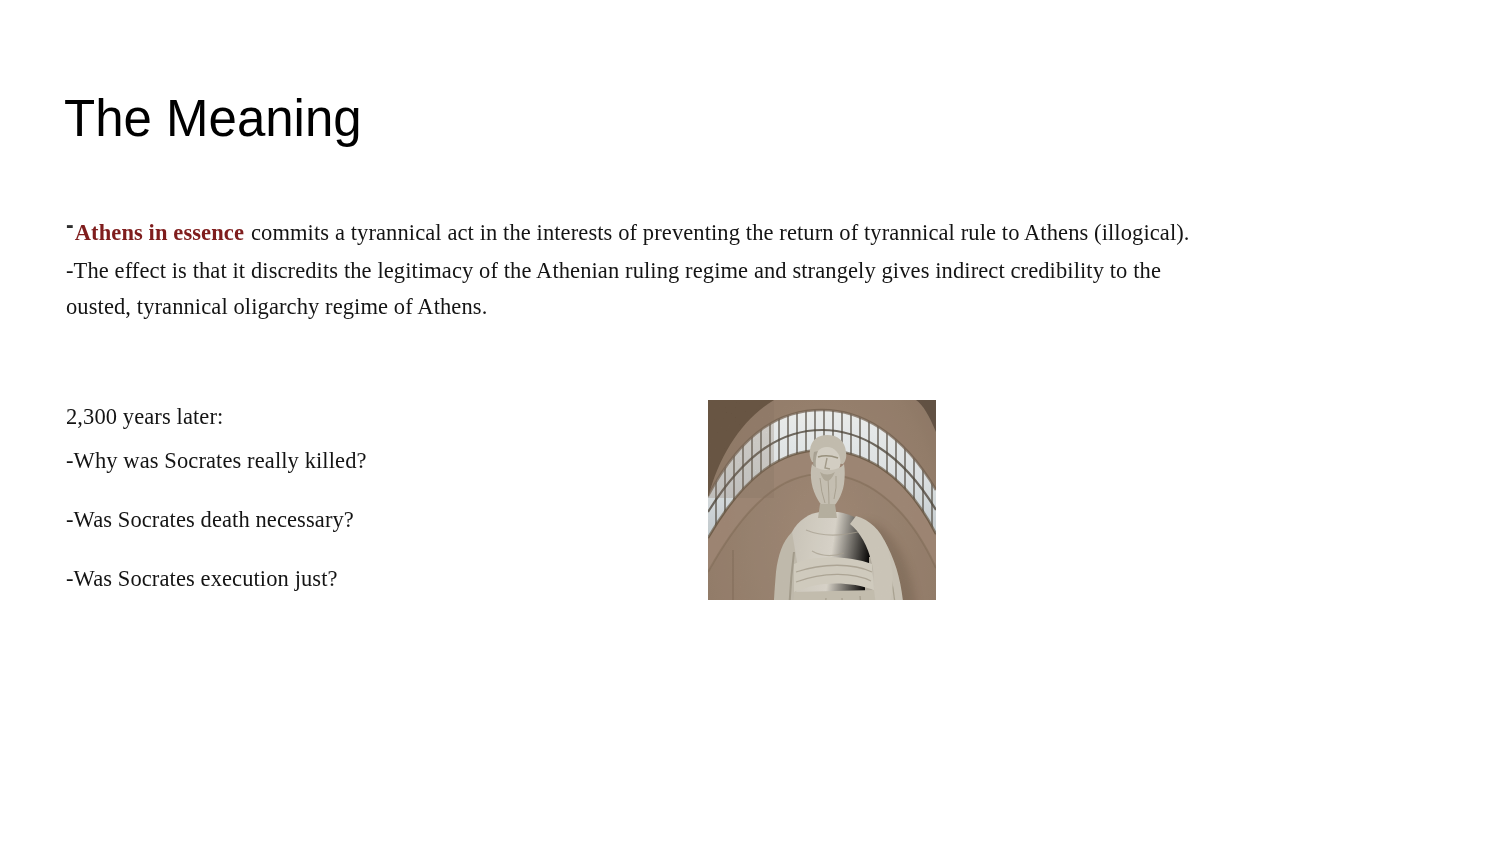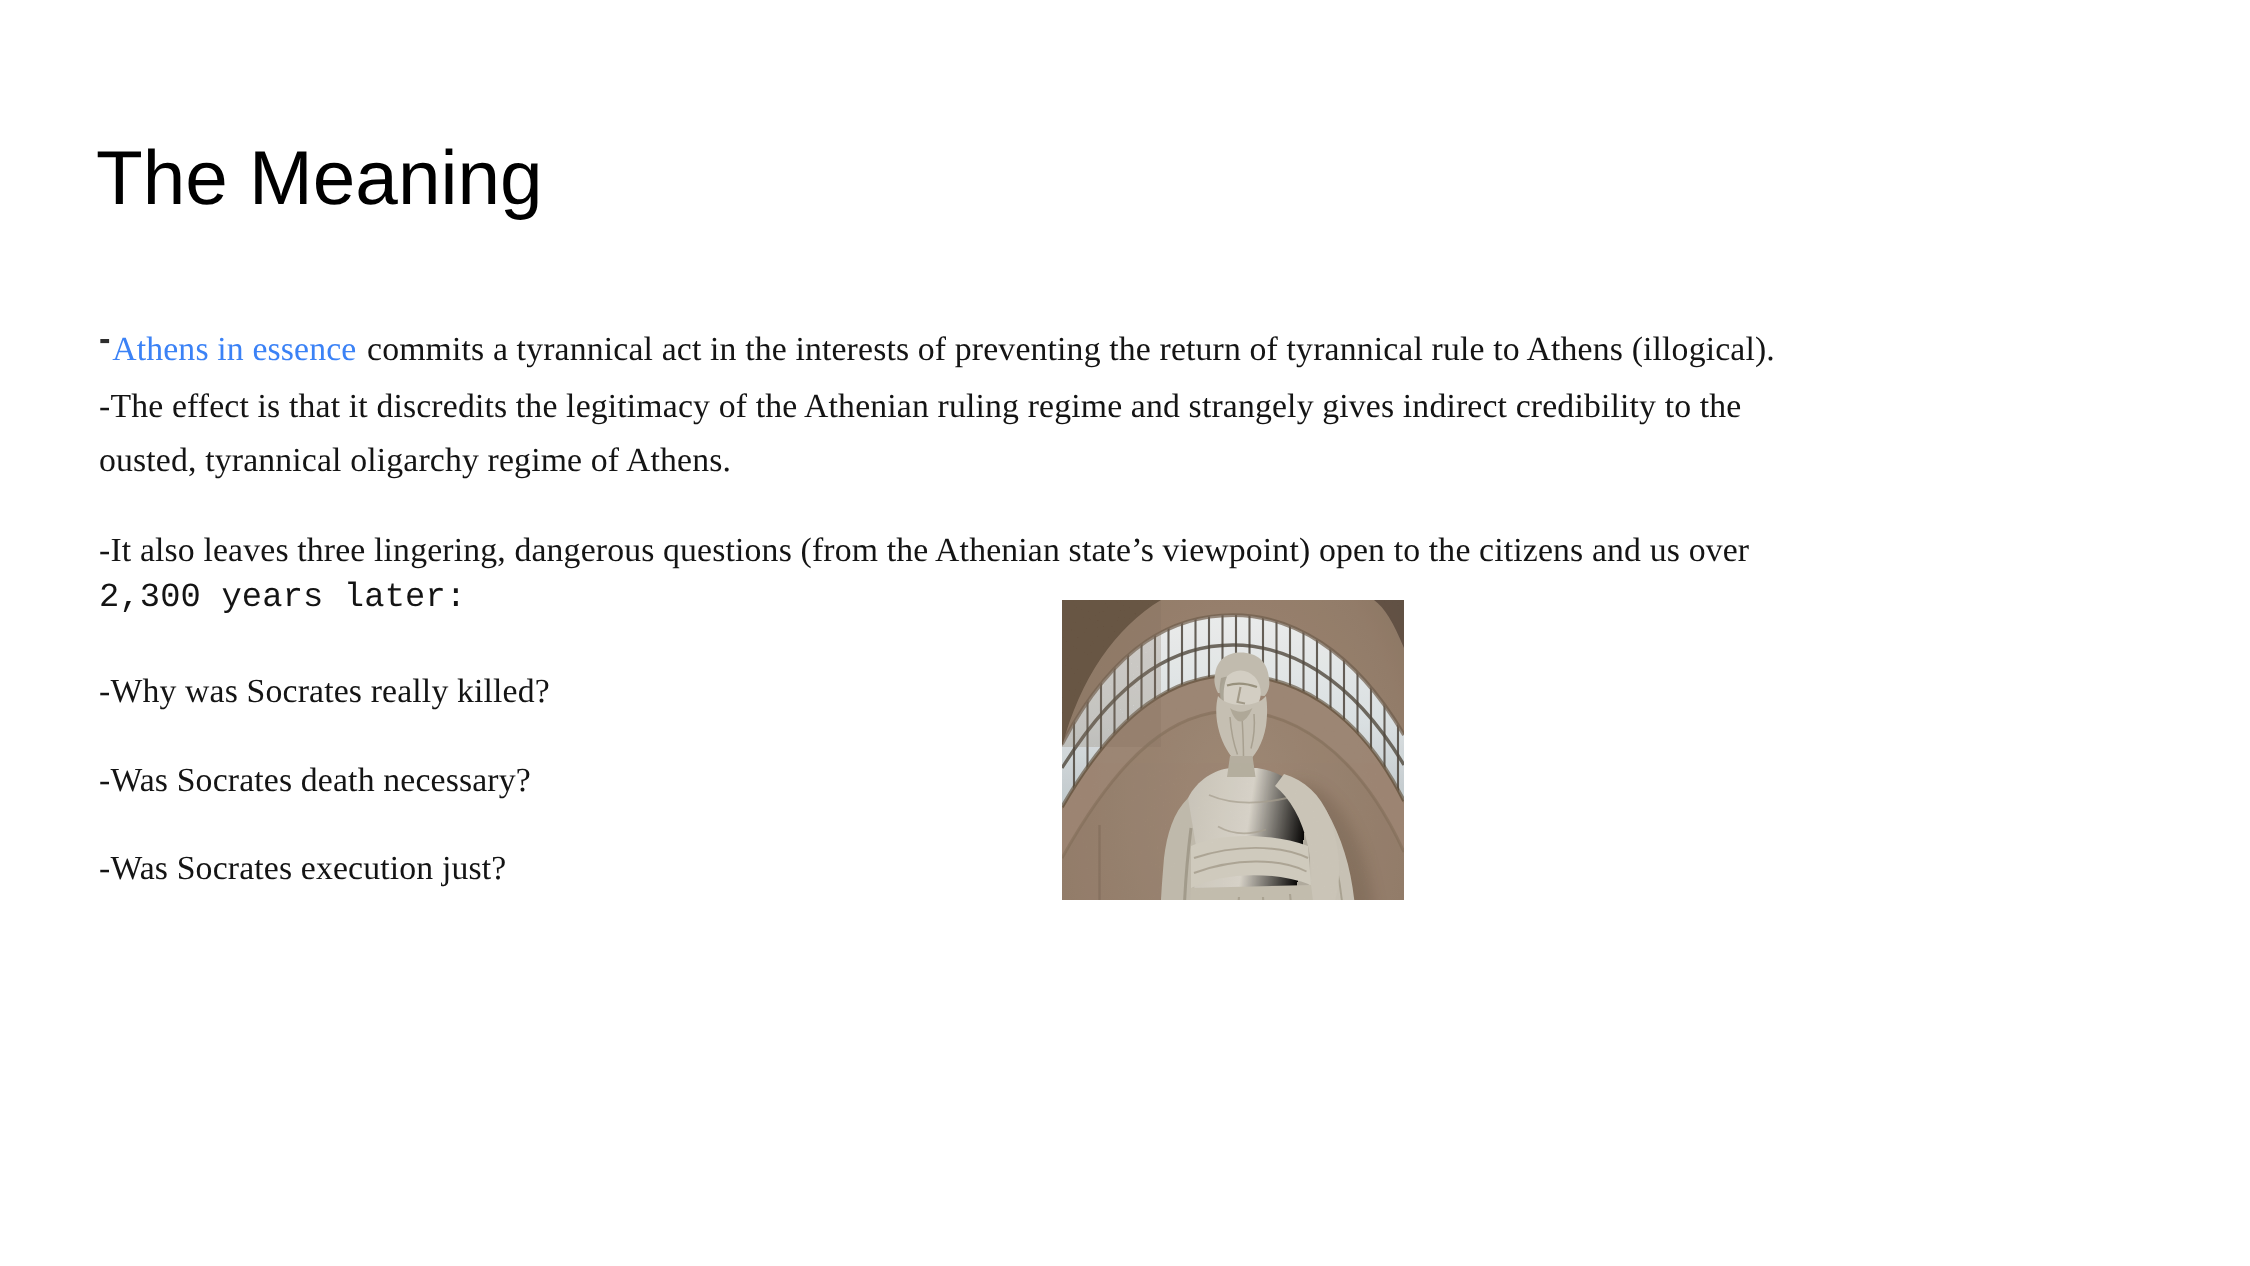"Athens in essence" .hl { color: #3b82f6 -> #7f1d1d; font-weight: none -> bold }
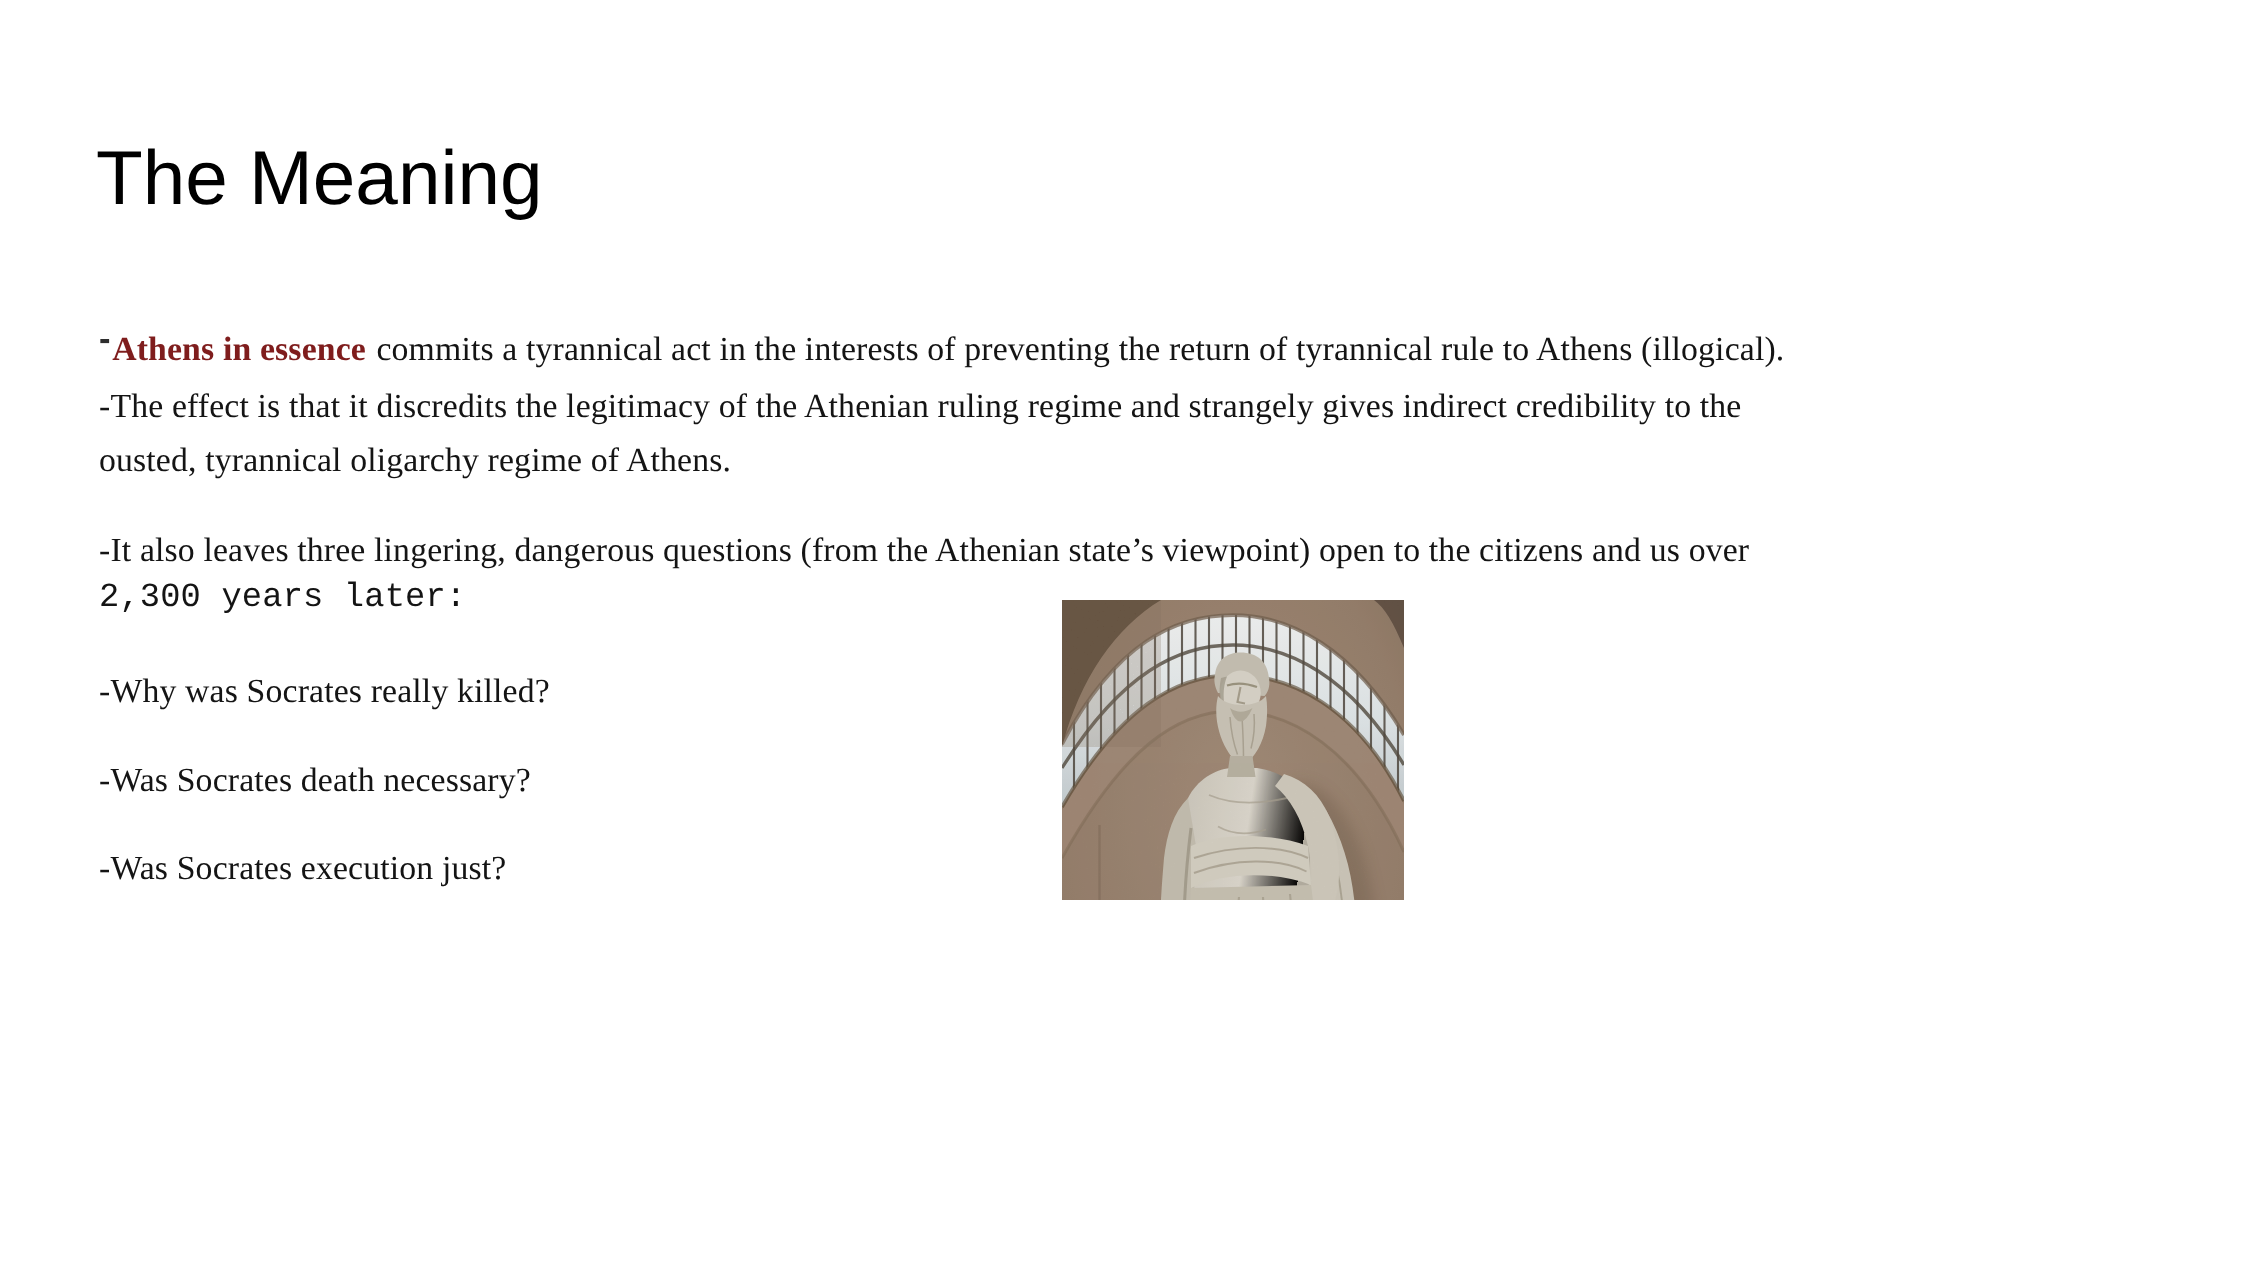"-It also leaves three lingering," div.bline { html: <div>-It also leaves three lingering, dangerous questions (from the Athenian state’s viewpoint) open to the citizens and us over</div> -> none }
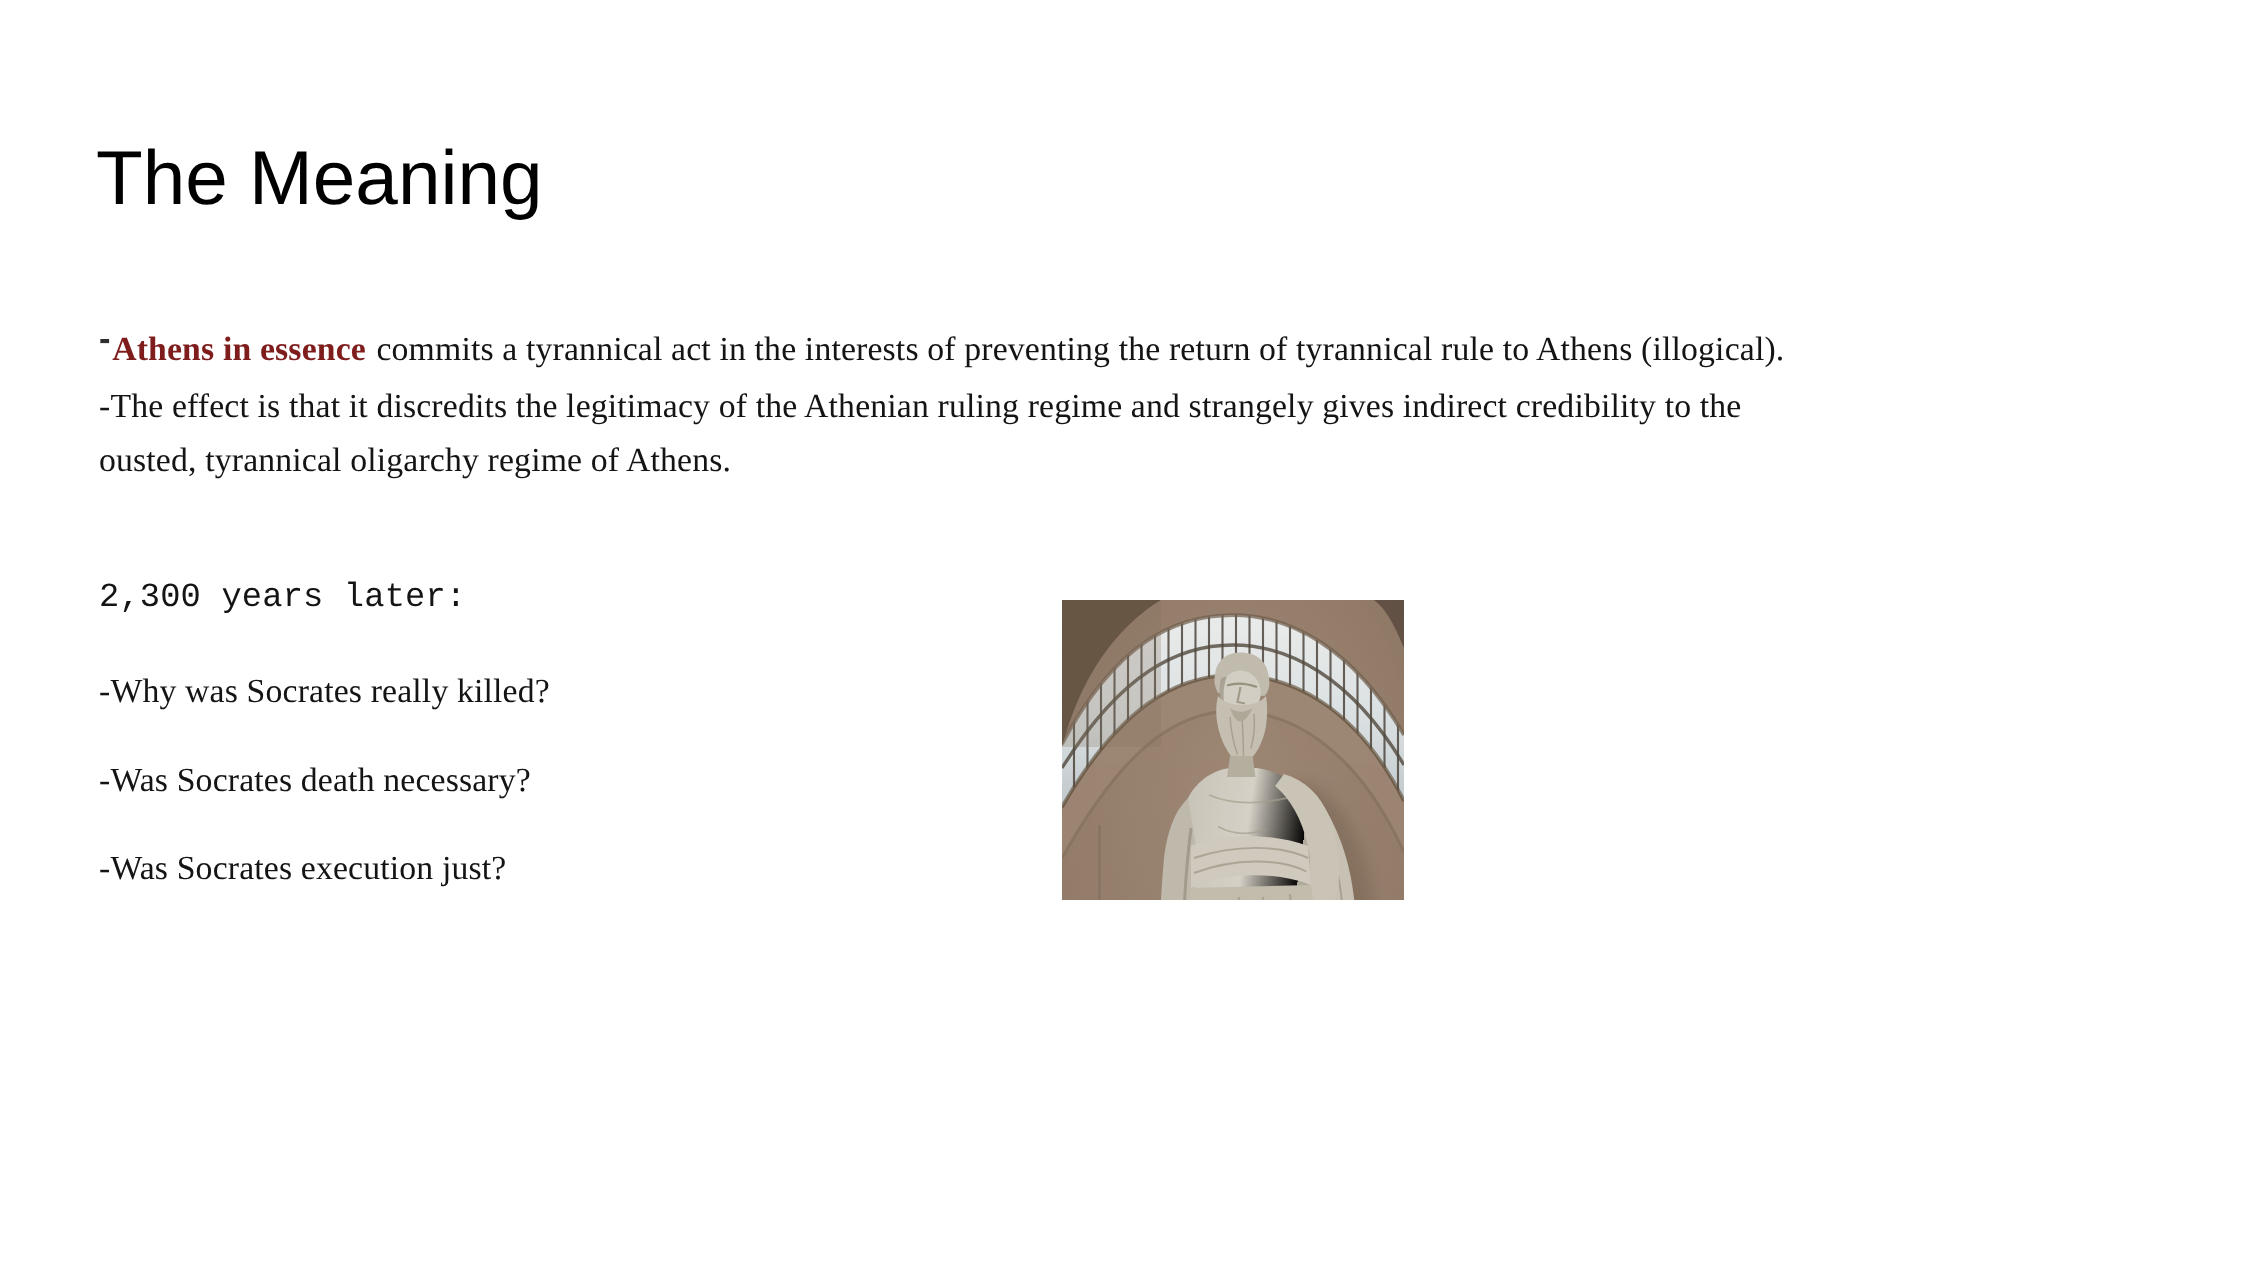"2,300 years later:" .l5 { font-family: Liberation Mono, monospace -> none; top: 385px -> 403px }
